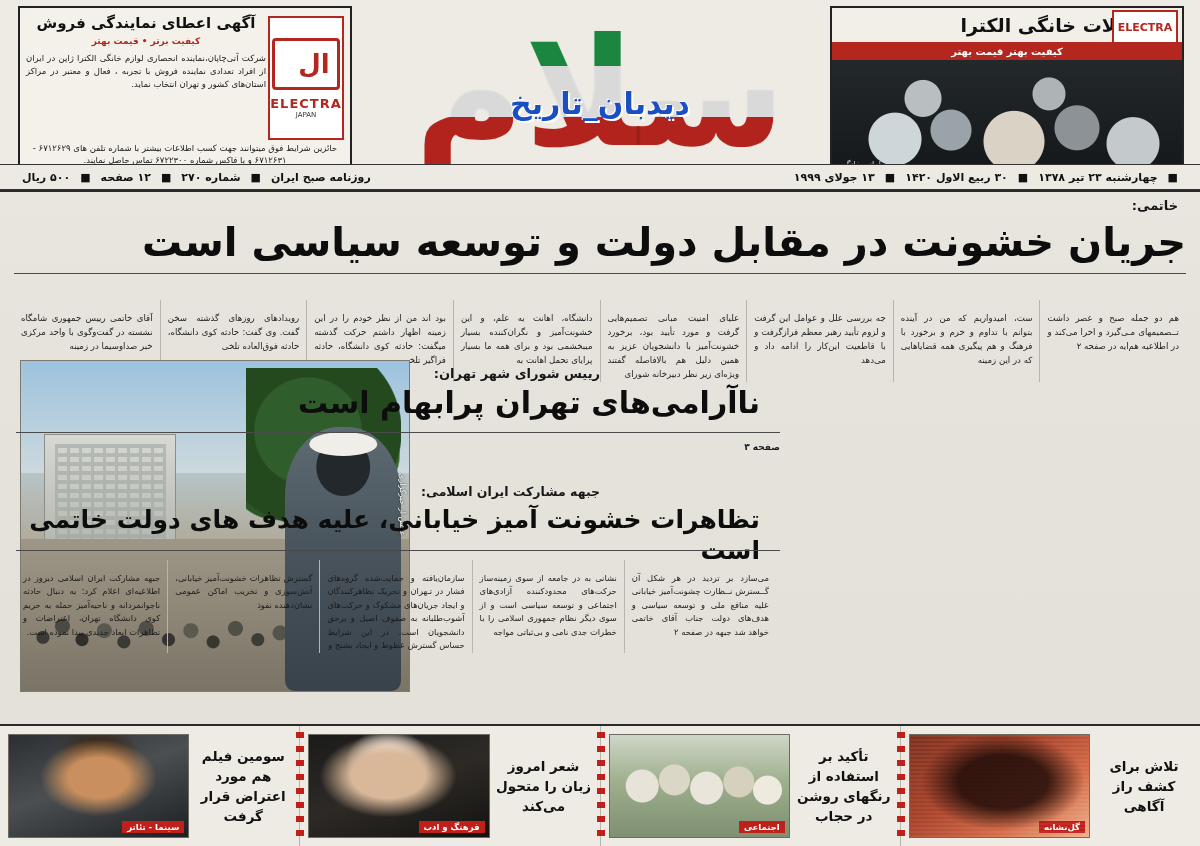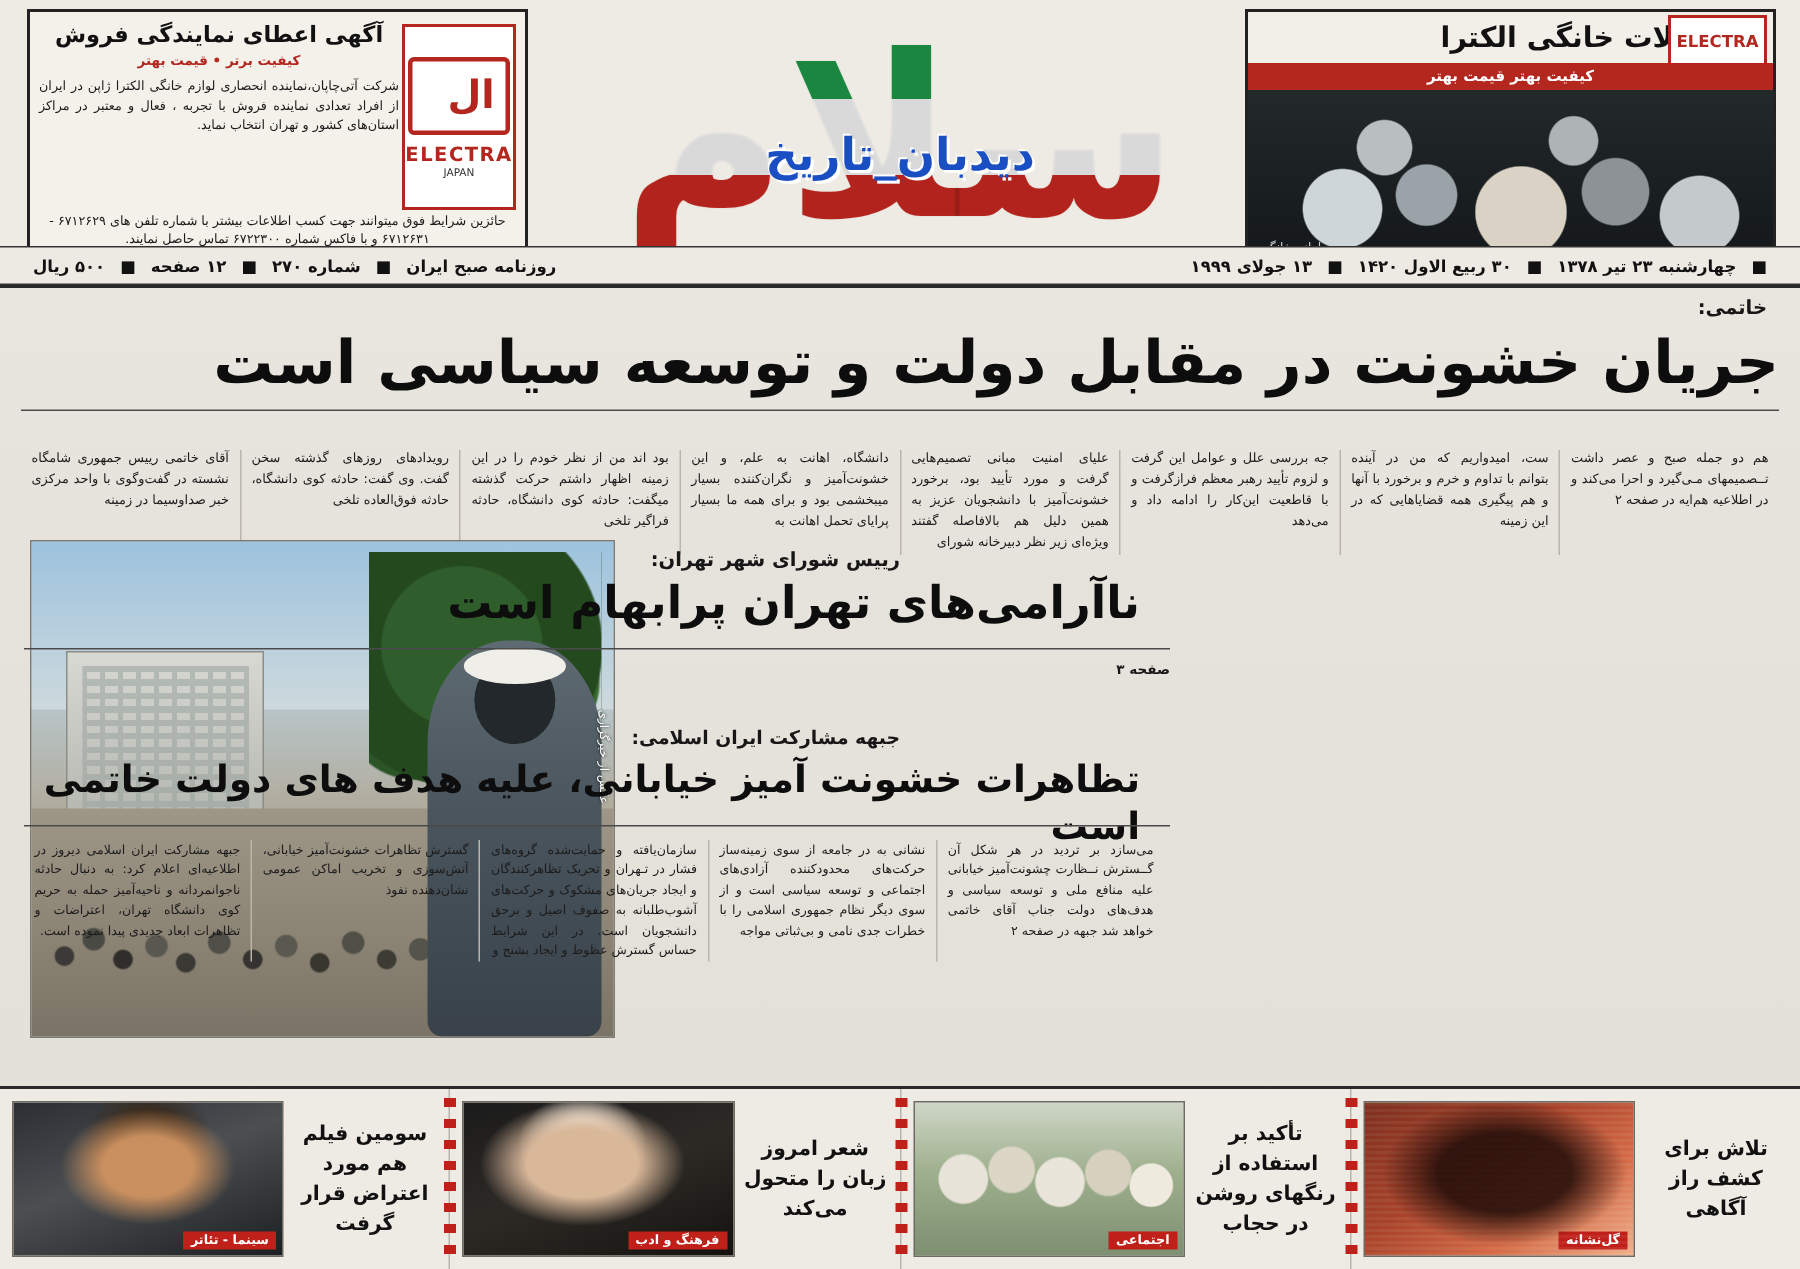"آقای خاتمی رییس جمهوری شامگاه" .col .cw { margin-top: none -> 12px }
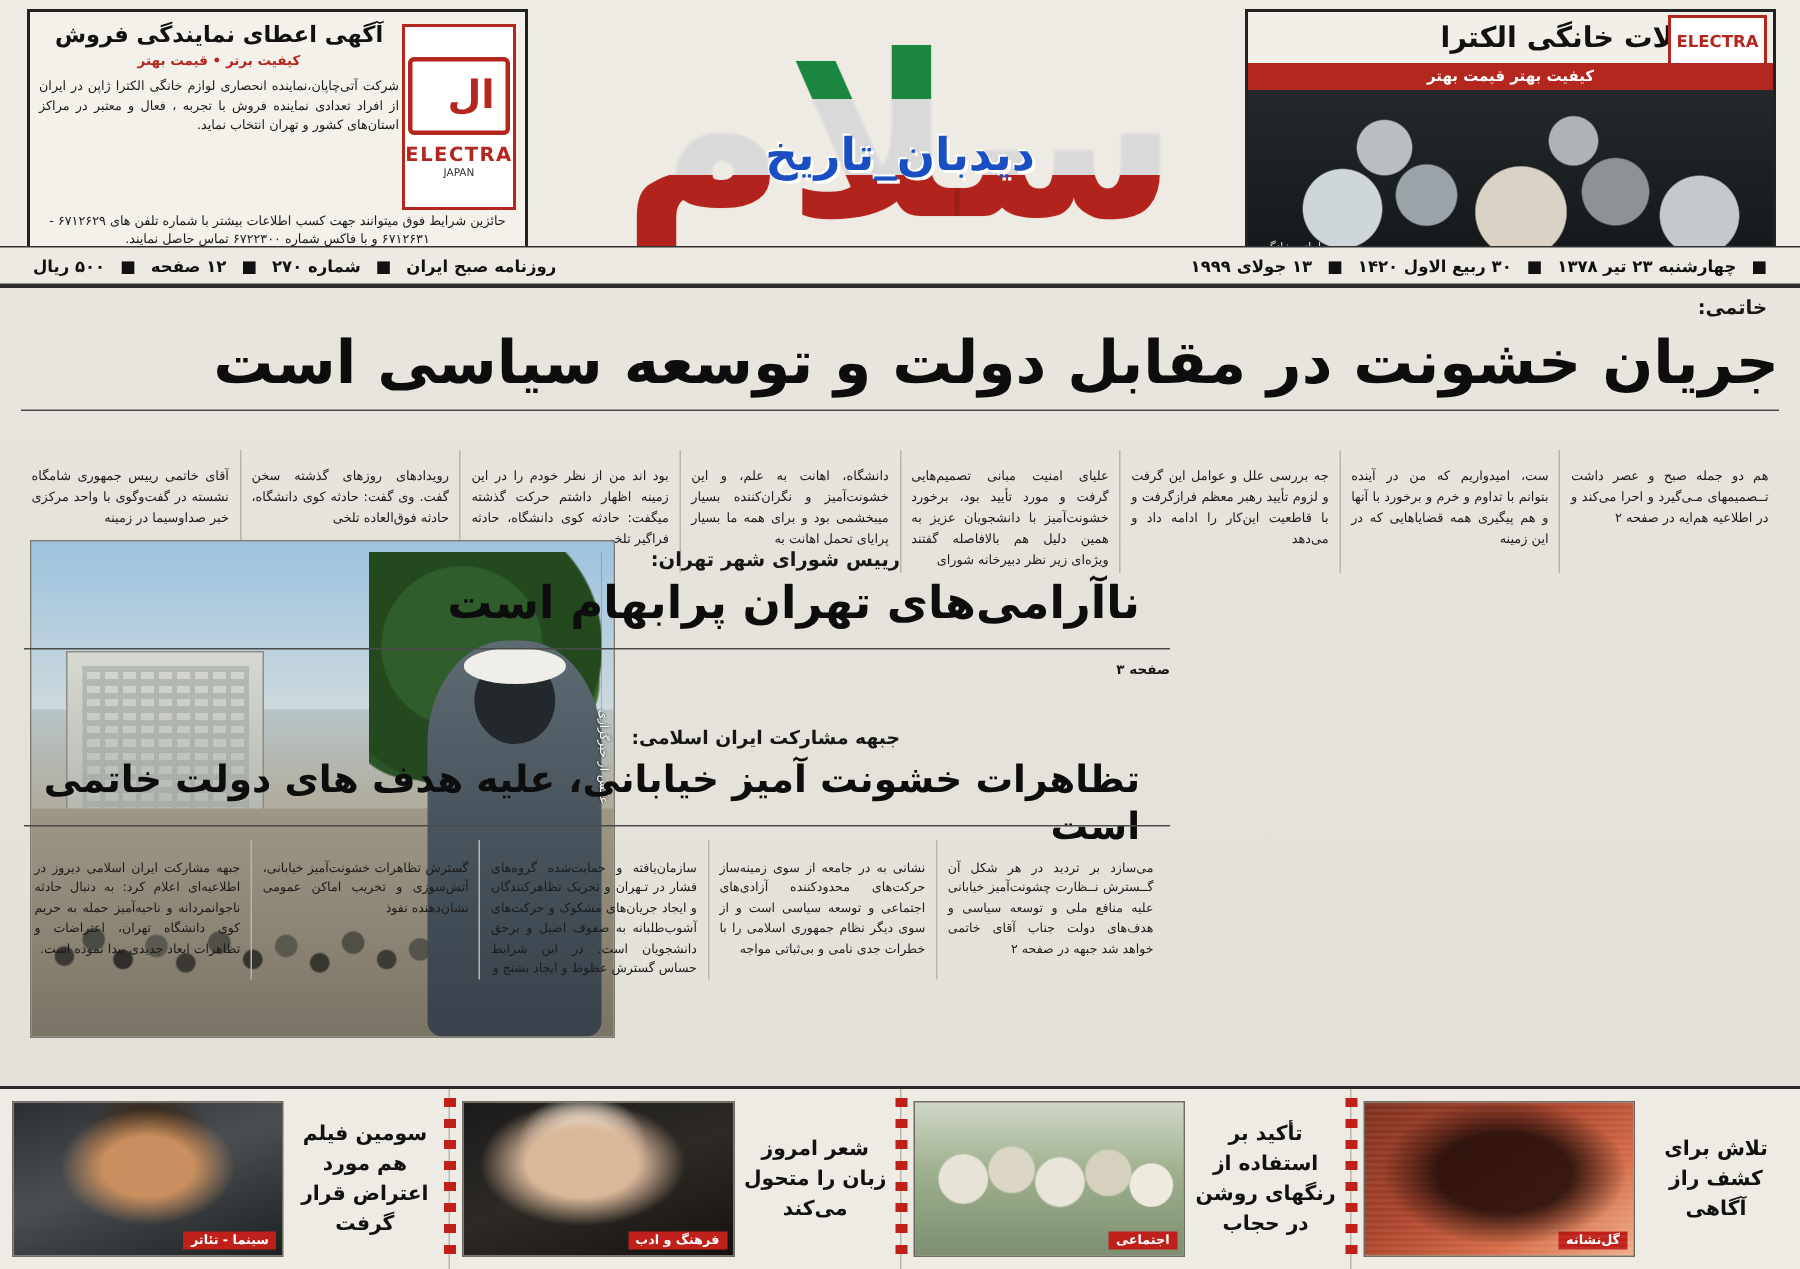"ست، امیدواریم که من در" div.cw { text: آنها -> فرهنگ }
